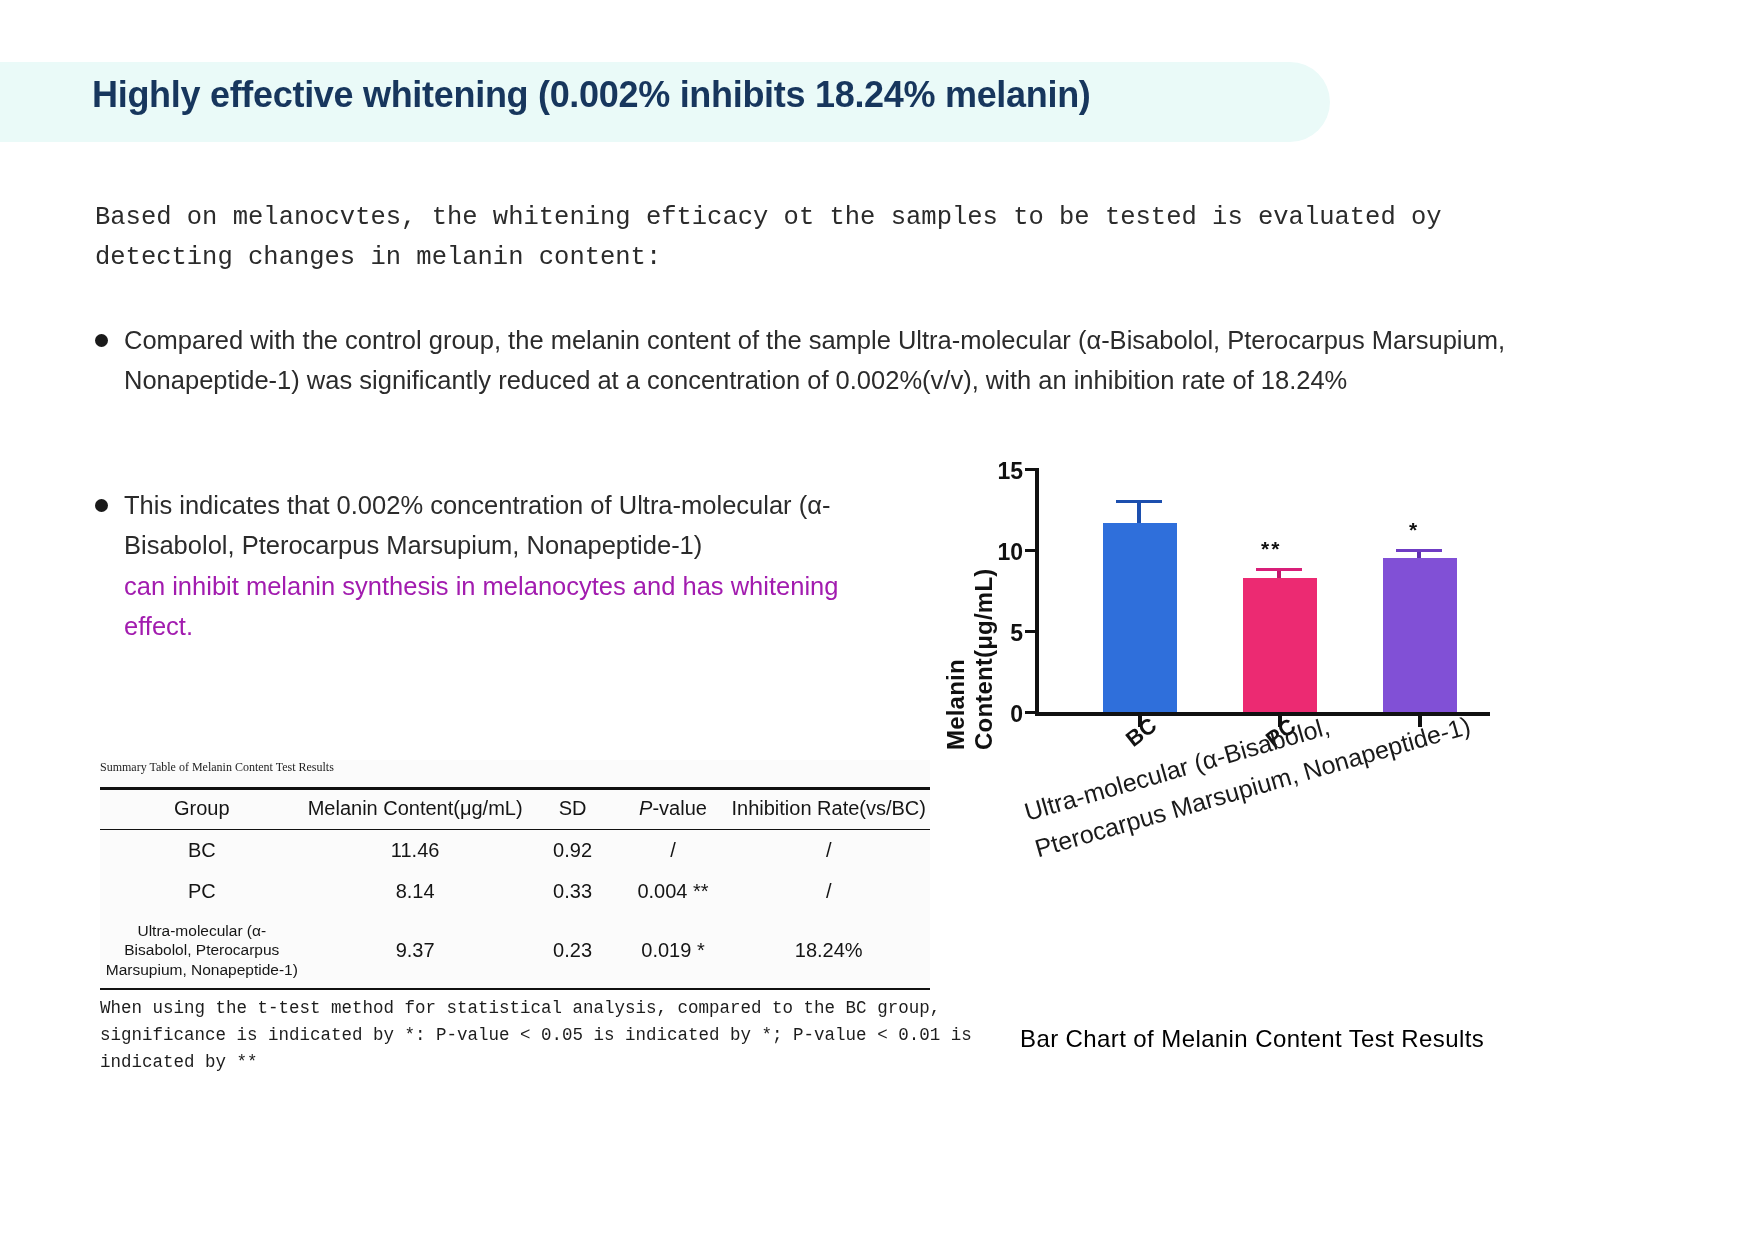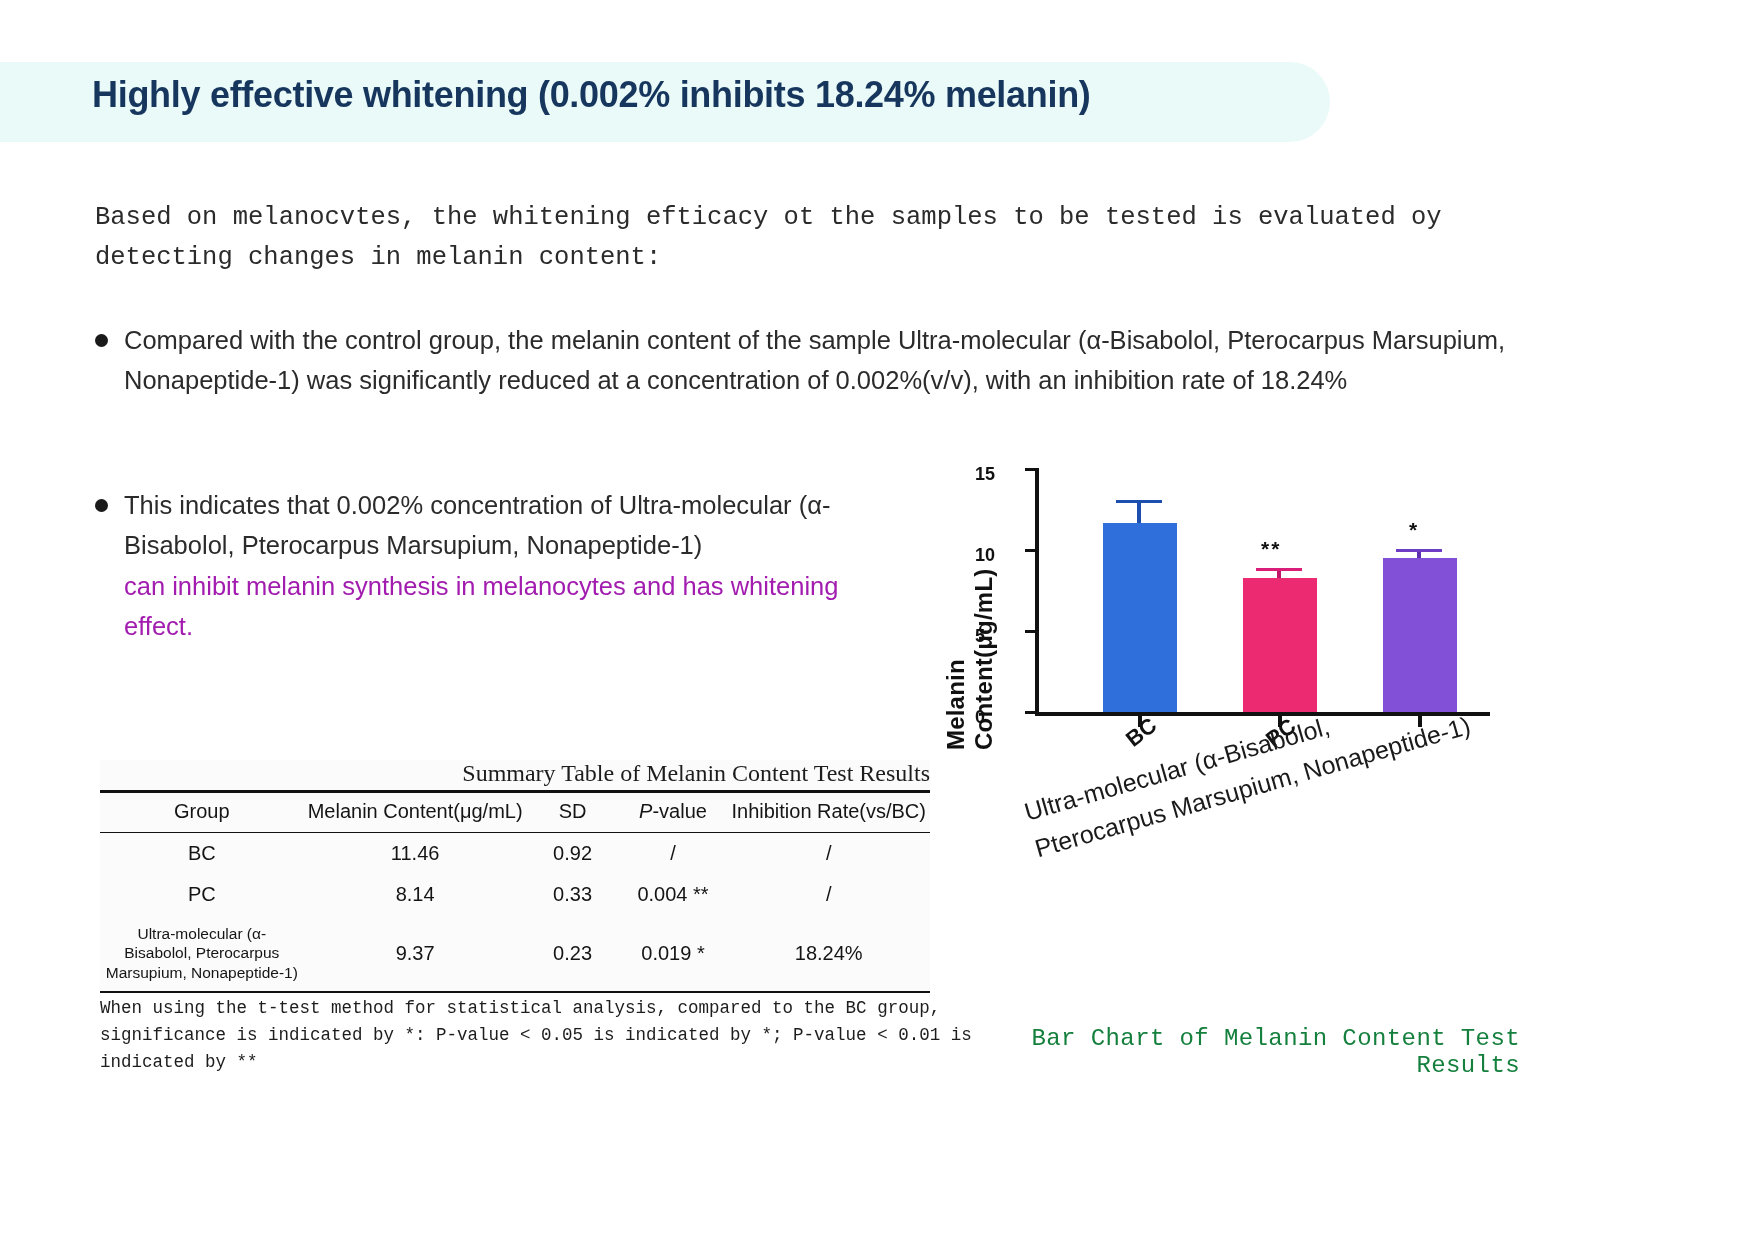"15" .ytlabel { font-size: 18px -> 23px; text-align: left -> right }
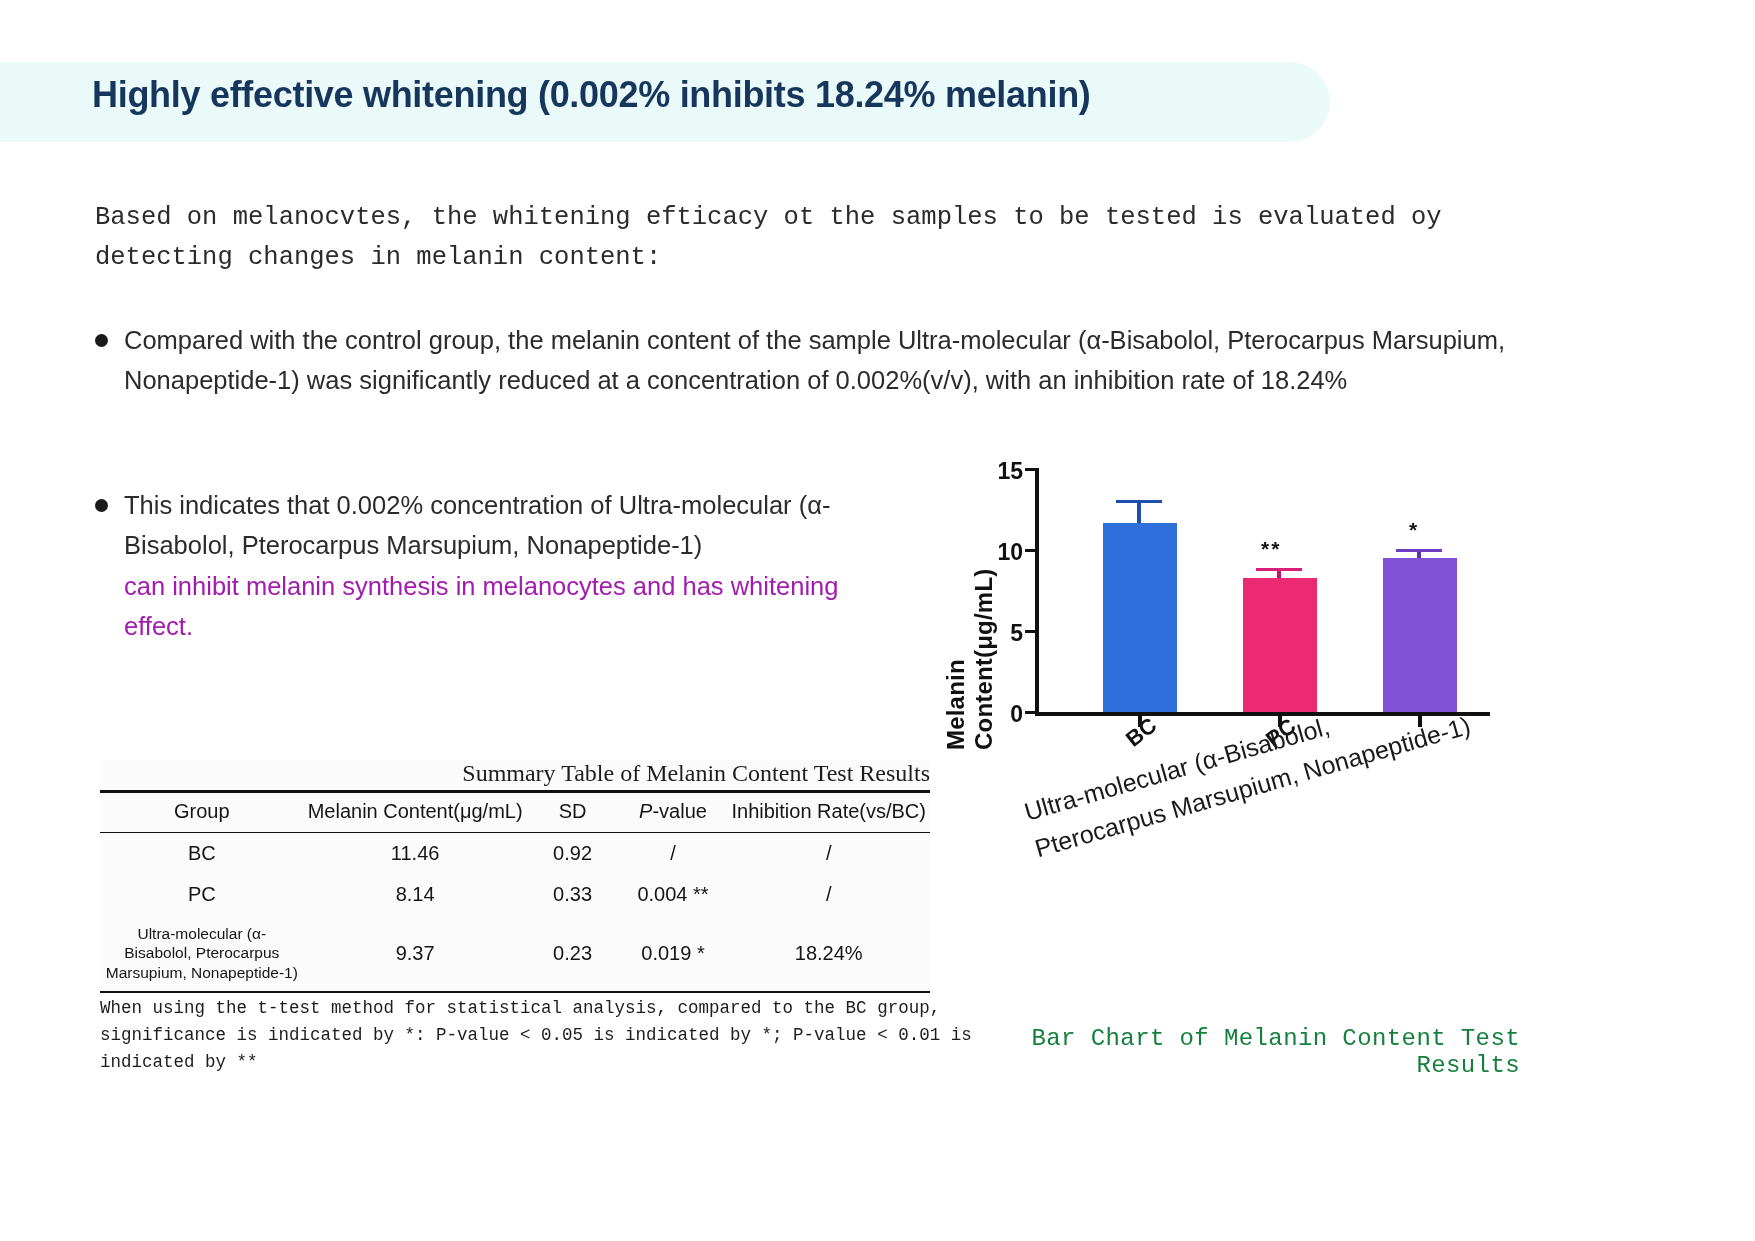"Summary Table of Melanin Content" .tbl-title { font-size: 24px -> 12px; padding-bottom: 3px -> 12px; text-align: right -> left }
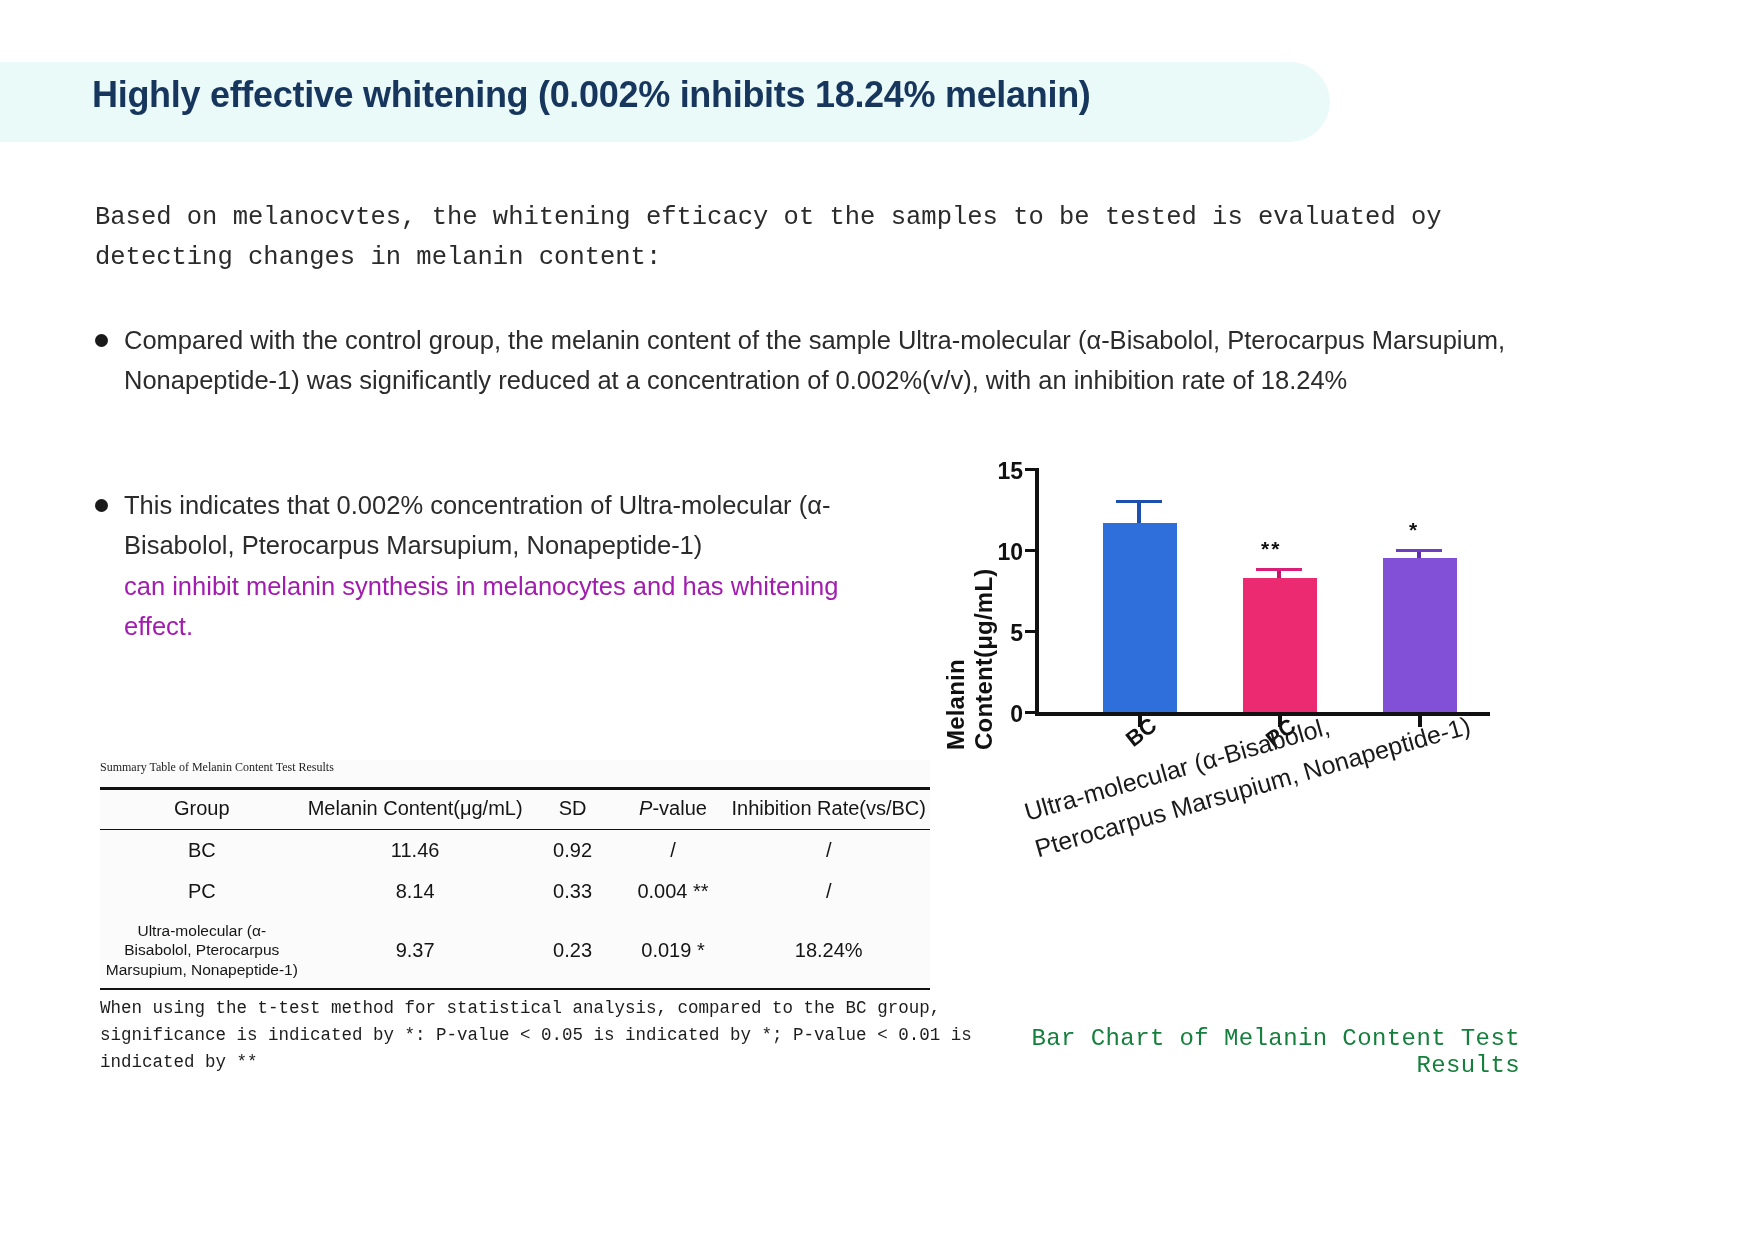"Bar Chart of Melanin Content" .chartcap { color: #15803d -> #000000; font-family: Liberation Mono, monospace -> Liberation Sans, sans-serif; text-align: right -> left }
